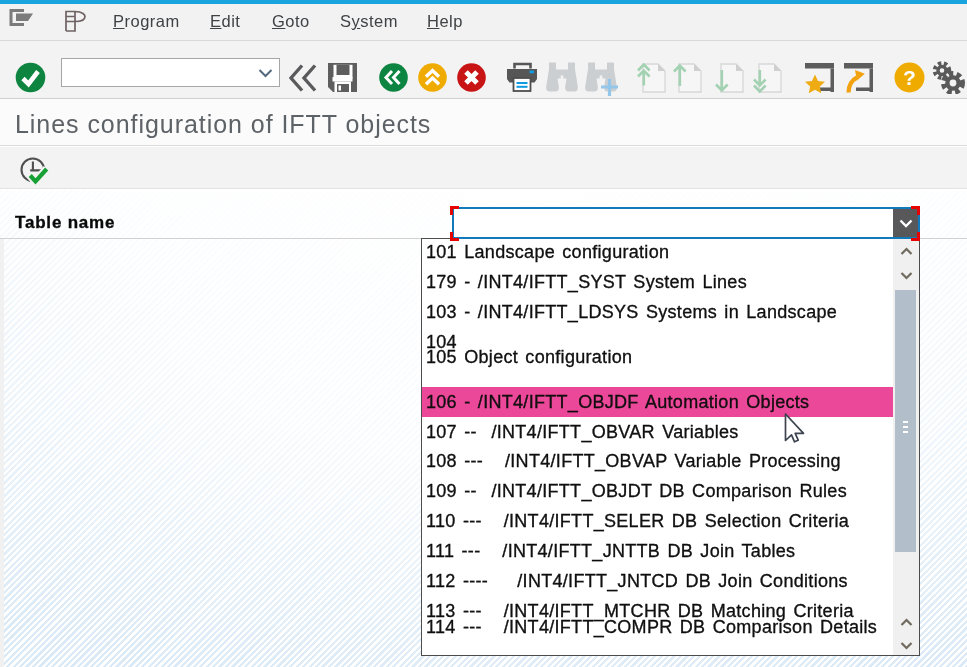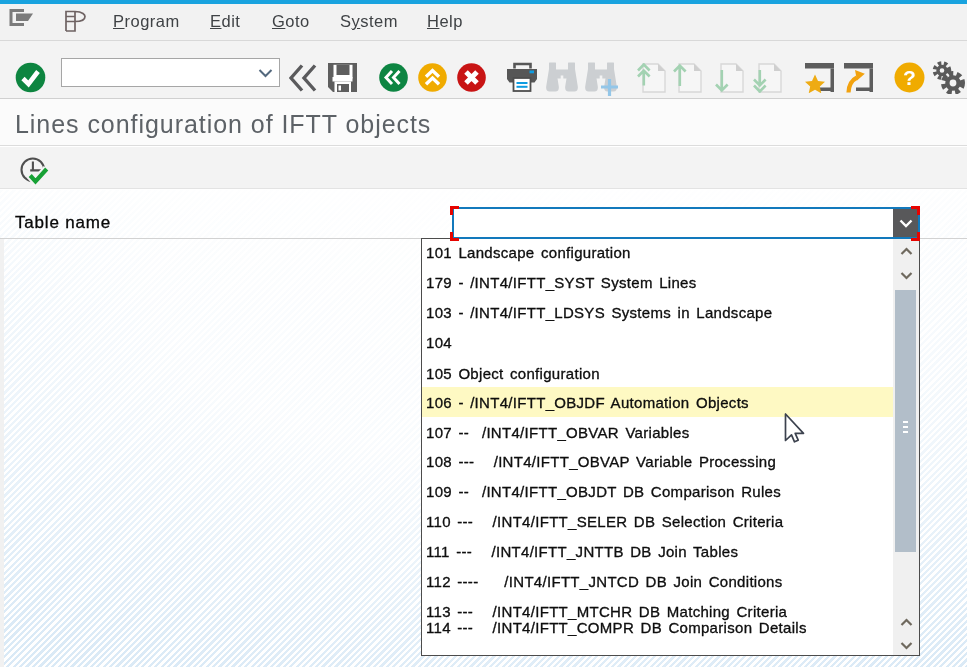"Table name" .lbl { font-weight: none -> bold }
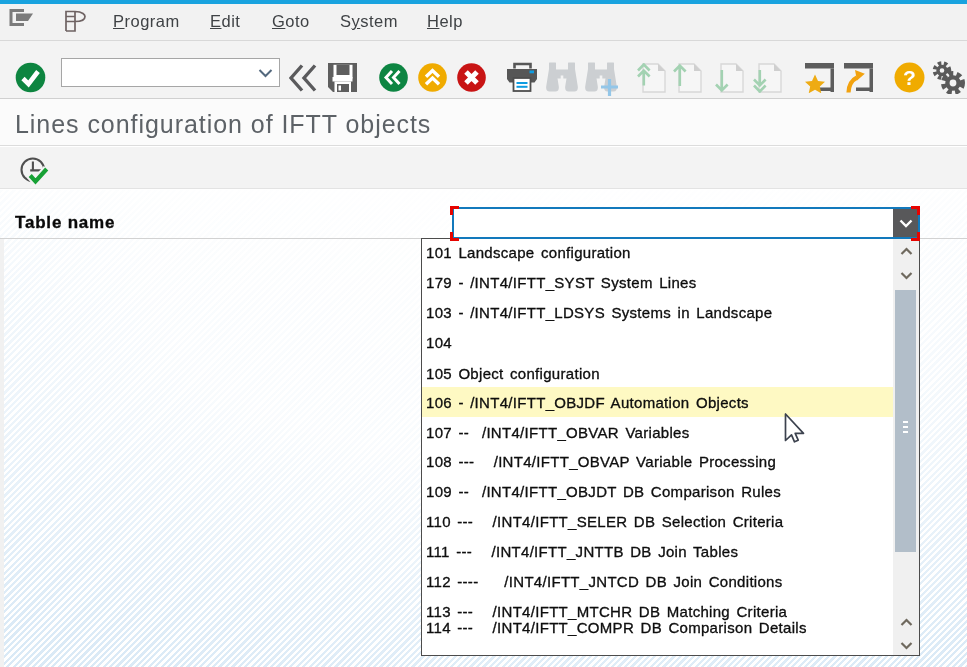"101 Landscape configuration" .row { font-size: 15px -> 18px }
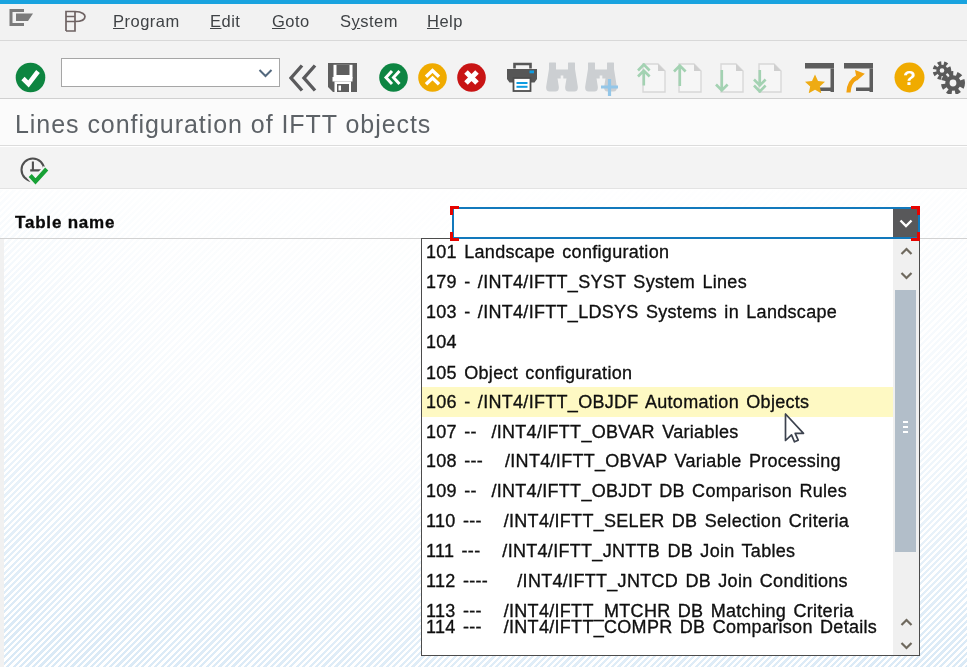"105 Object configuration" div.row { top: 359px -> 343px }
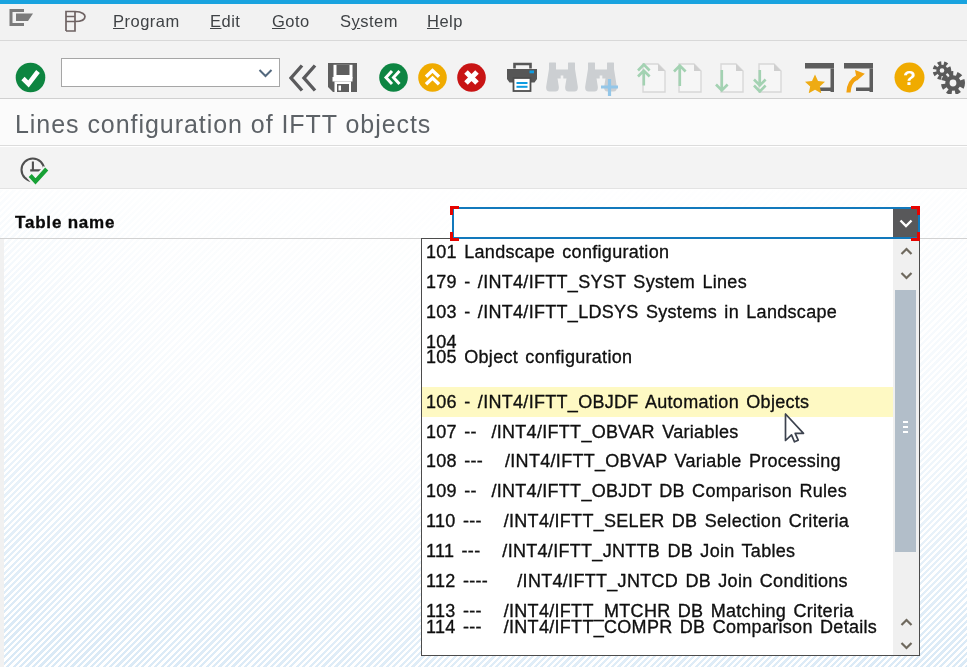"106 - /INT4/IFTT_OBJDF Automation" .row.sel { background: #fef9c3 -> #ec4899 }
